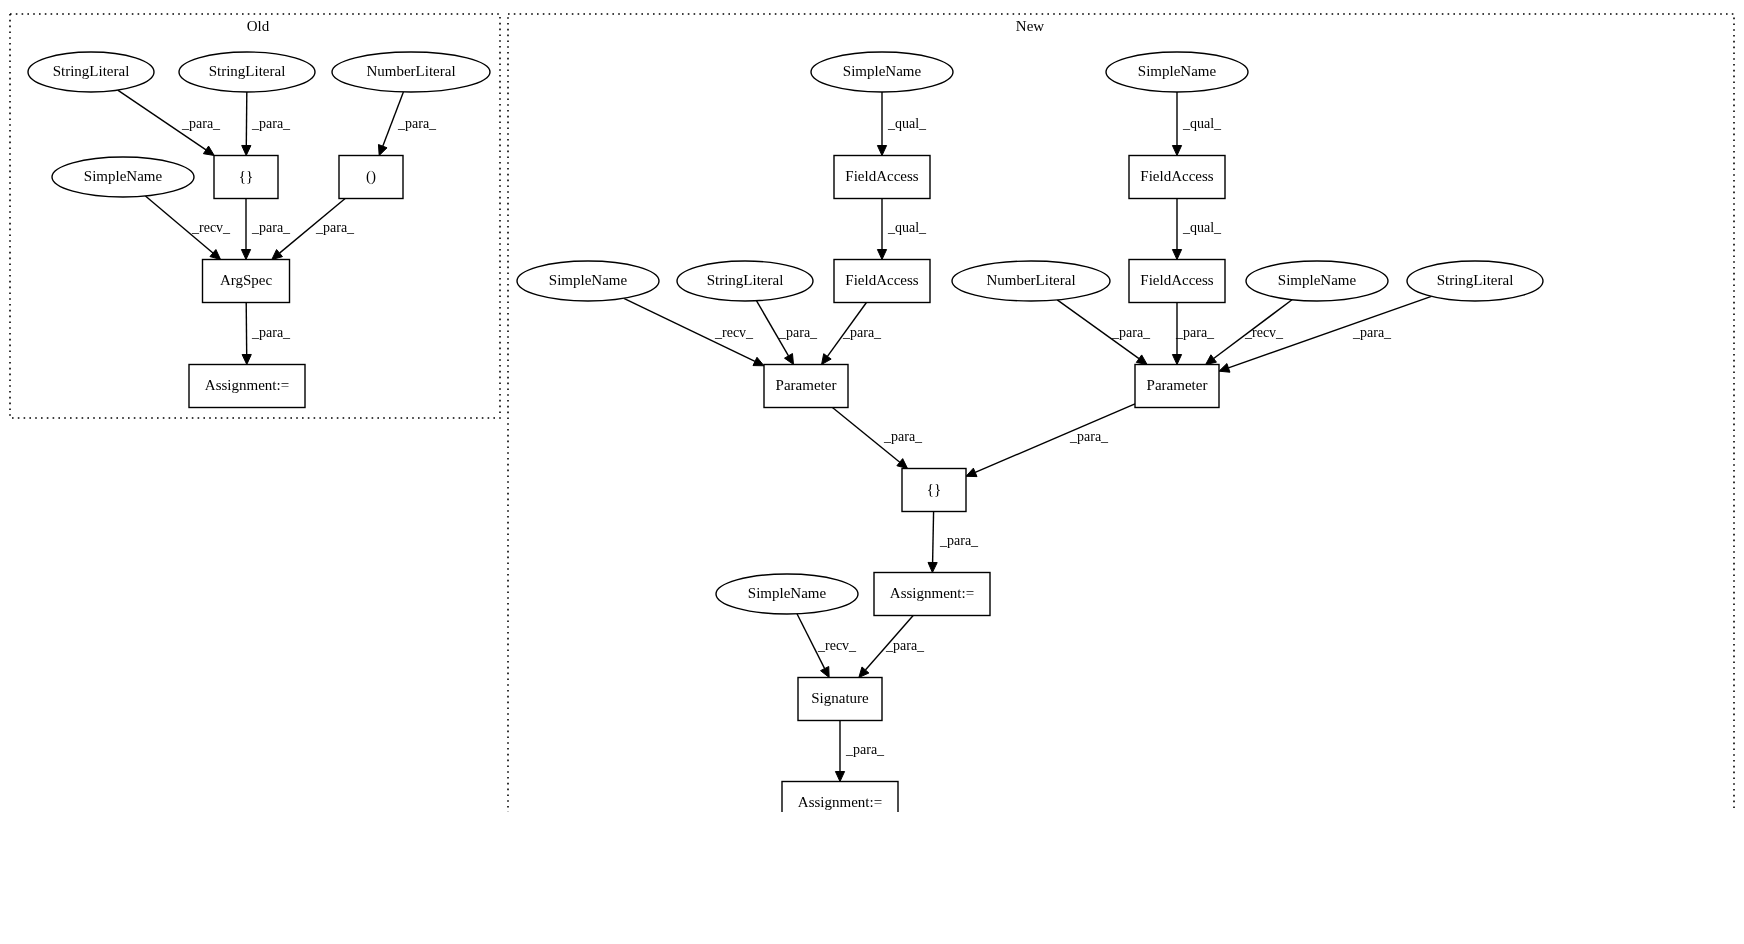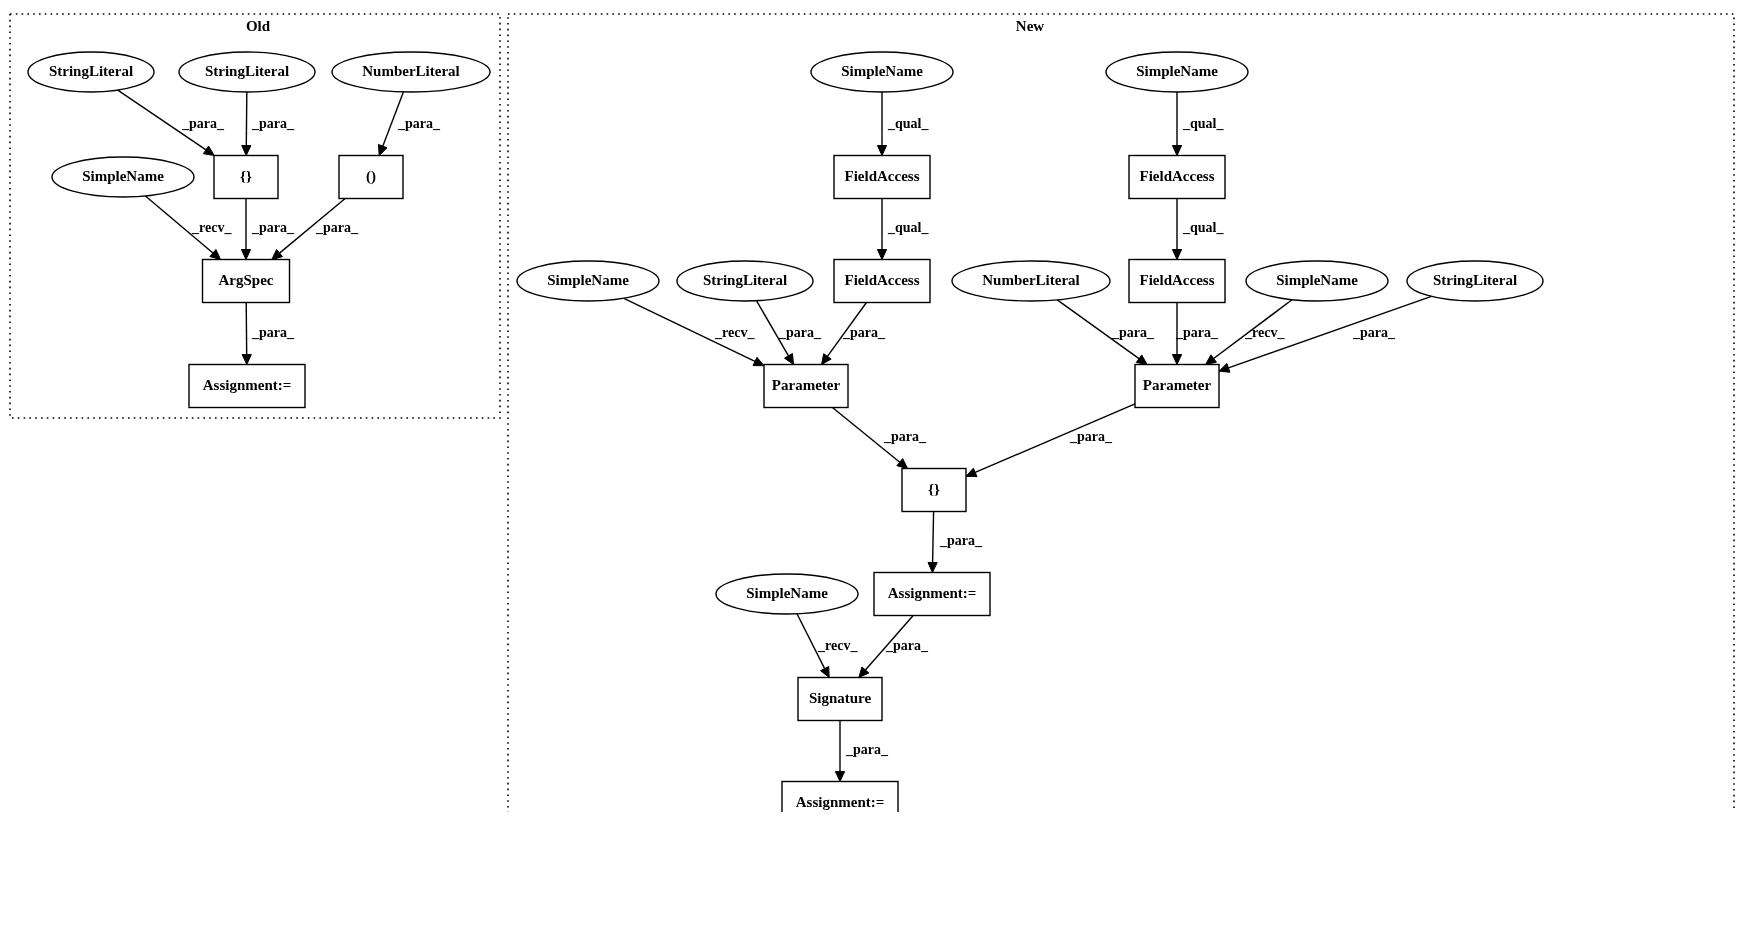"Old" #canvas { font-weight: bold -> none }
